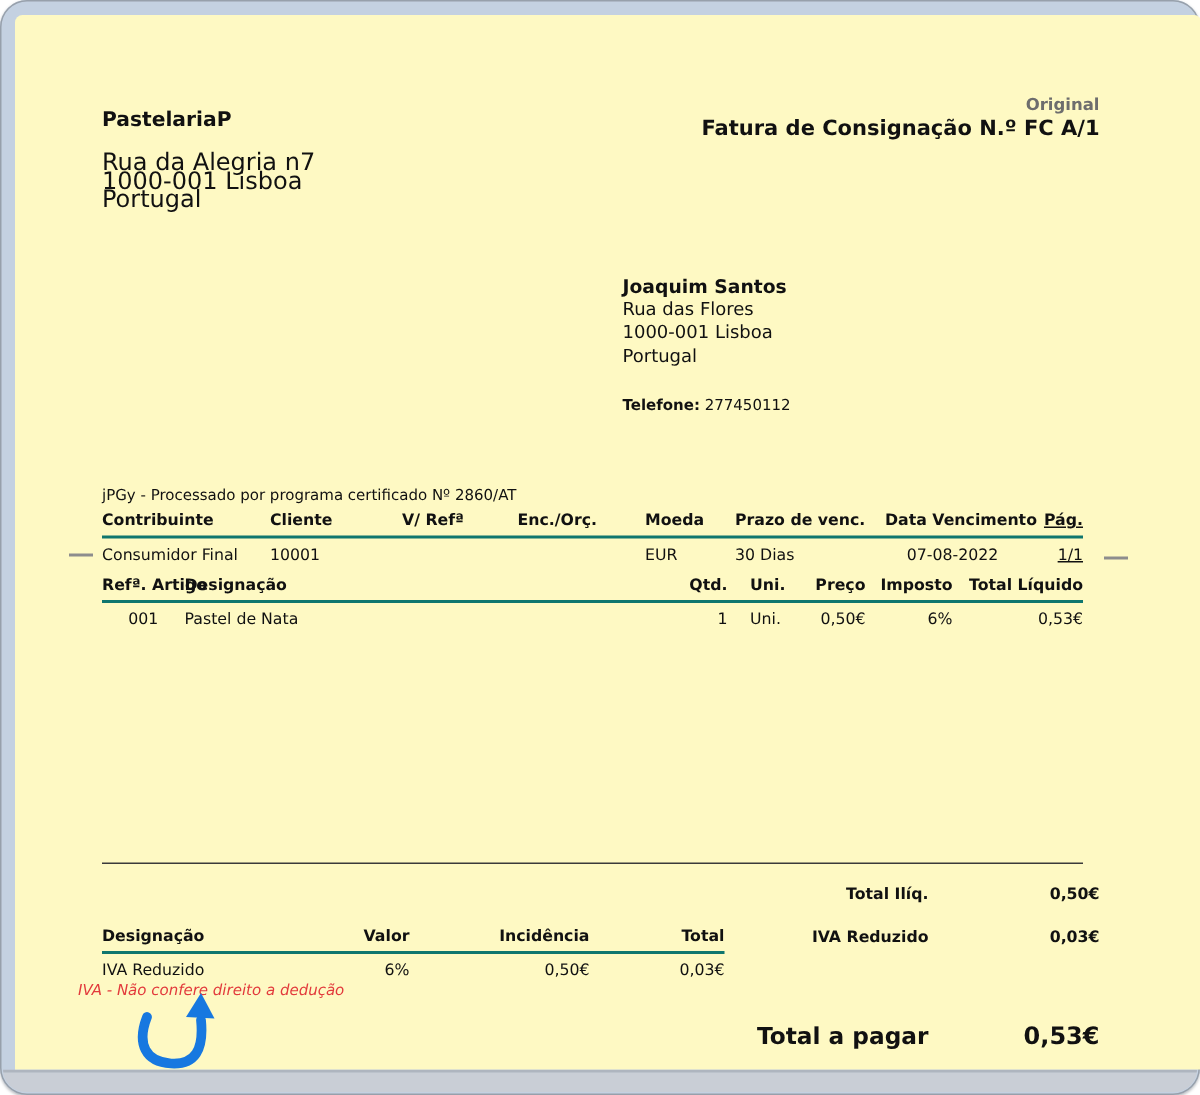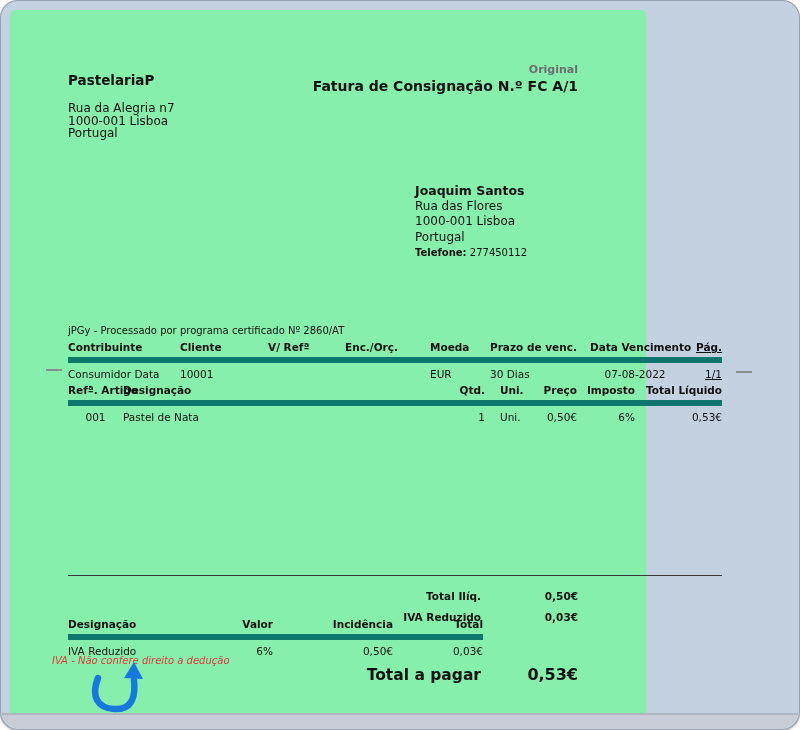"PastelariaP" .page { background: #86efac -> #fef9c3; width: 636px -> 791px }
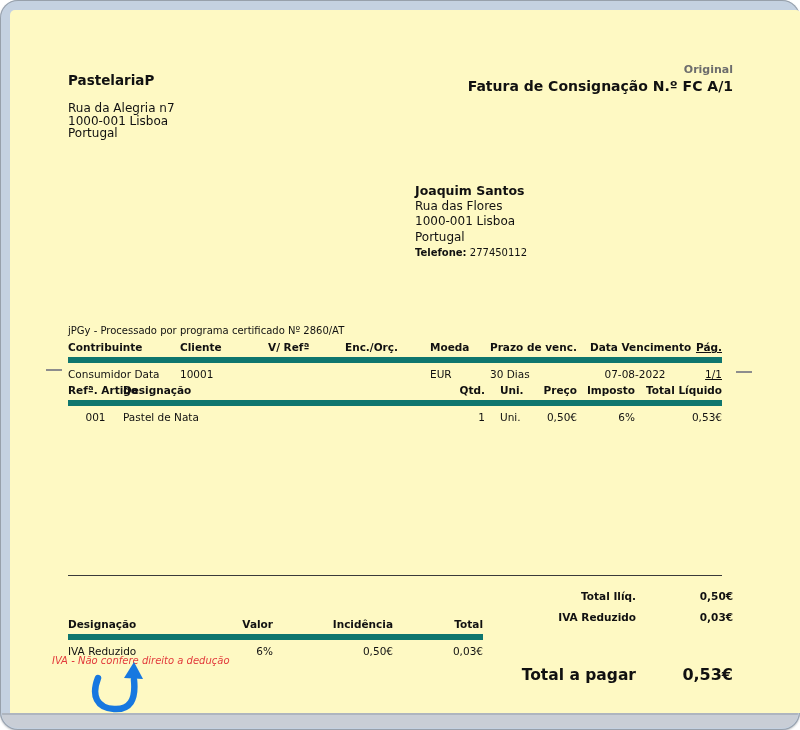"Rua da Alegria n7" .seller-address { font-size: 12px -> 16px }
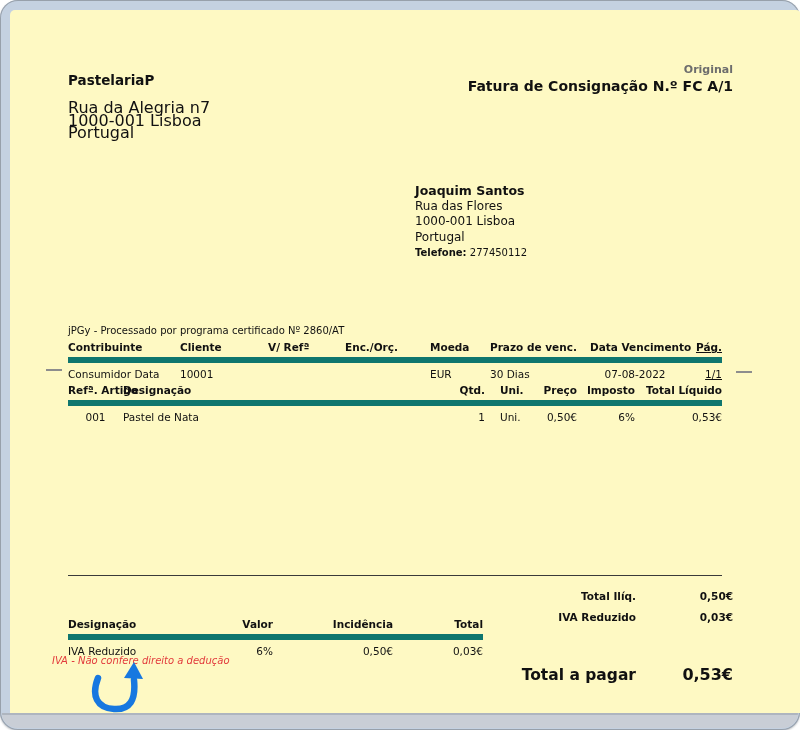"Telefone: 277450112" .phone-line { margin-top: none -> 18px }
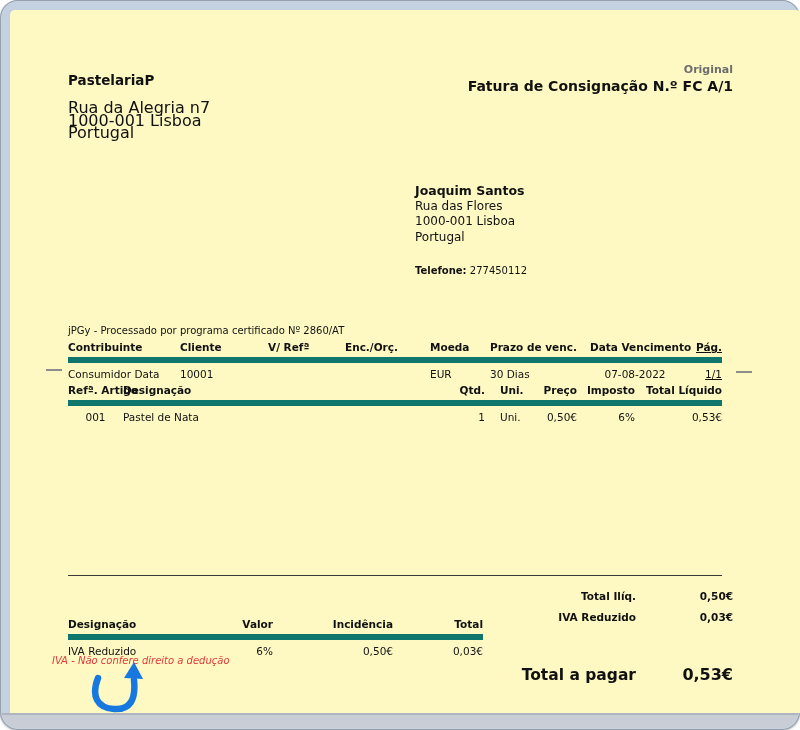"Contribuinte" .thead { border-bottom: 6px solid #0f766e -> 2px solid #0f766e }
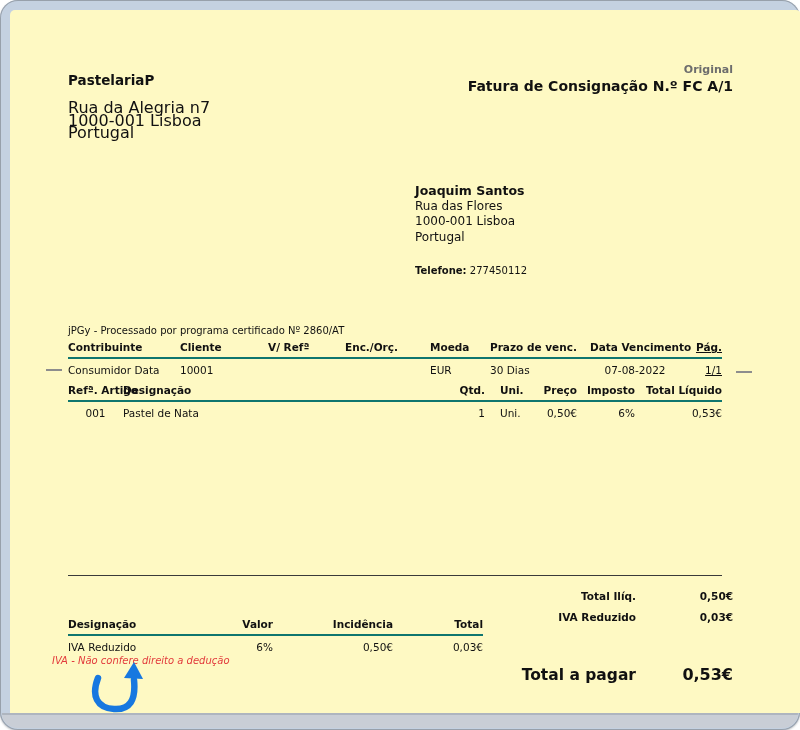"Consumidor Data" div.cell { text: Data -> Final }
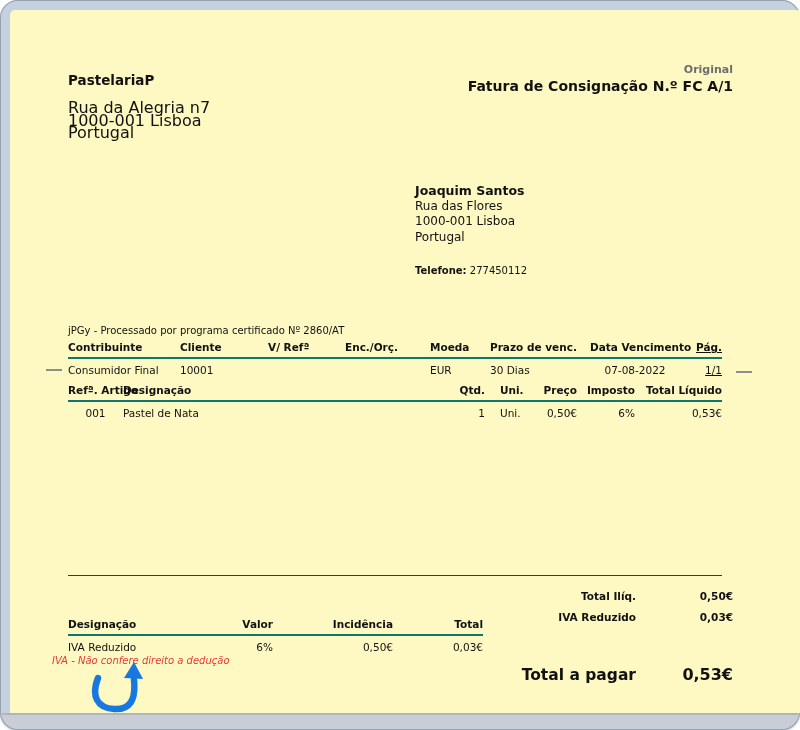"Total Ilíq." .totals { gap: none -> 17px }
